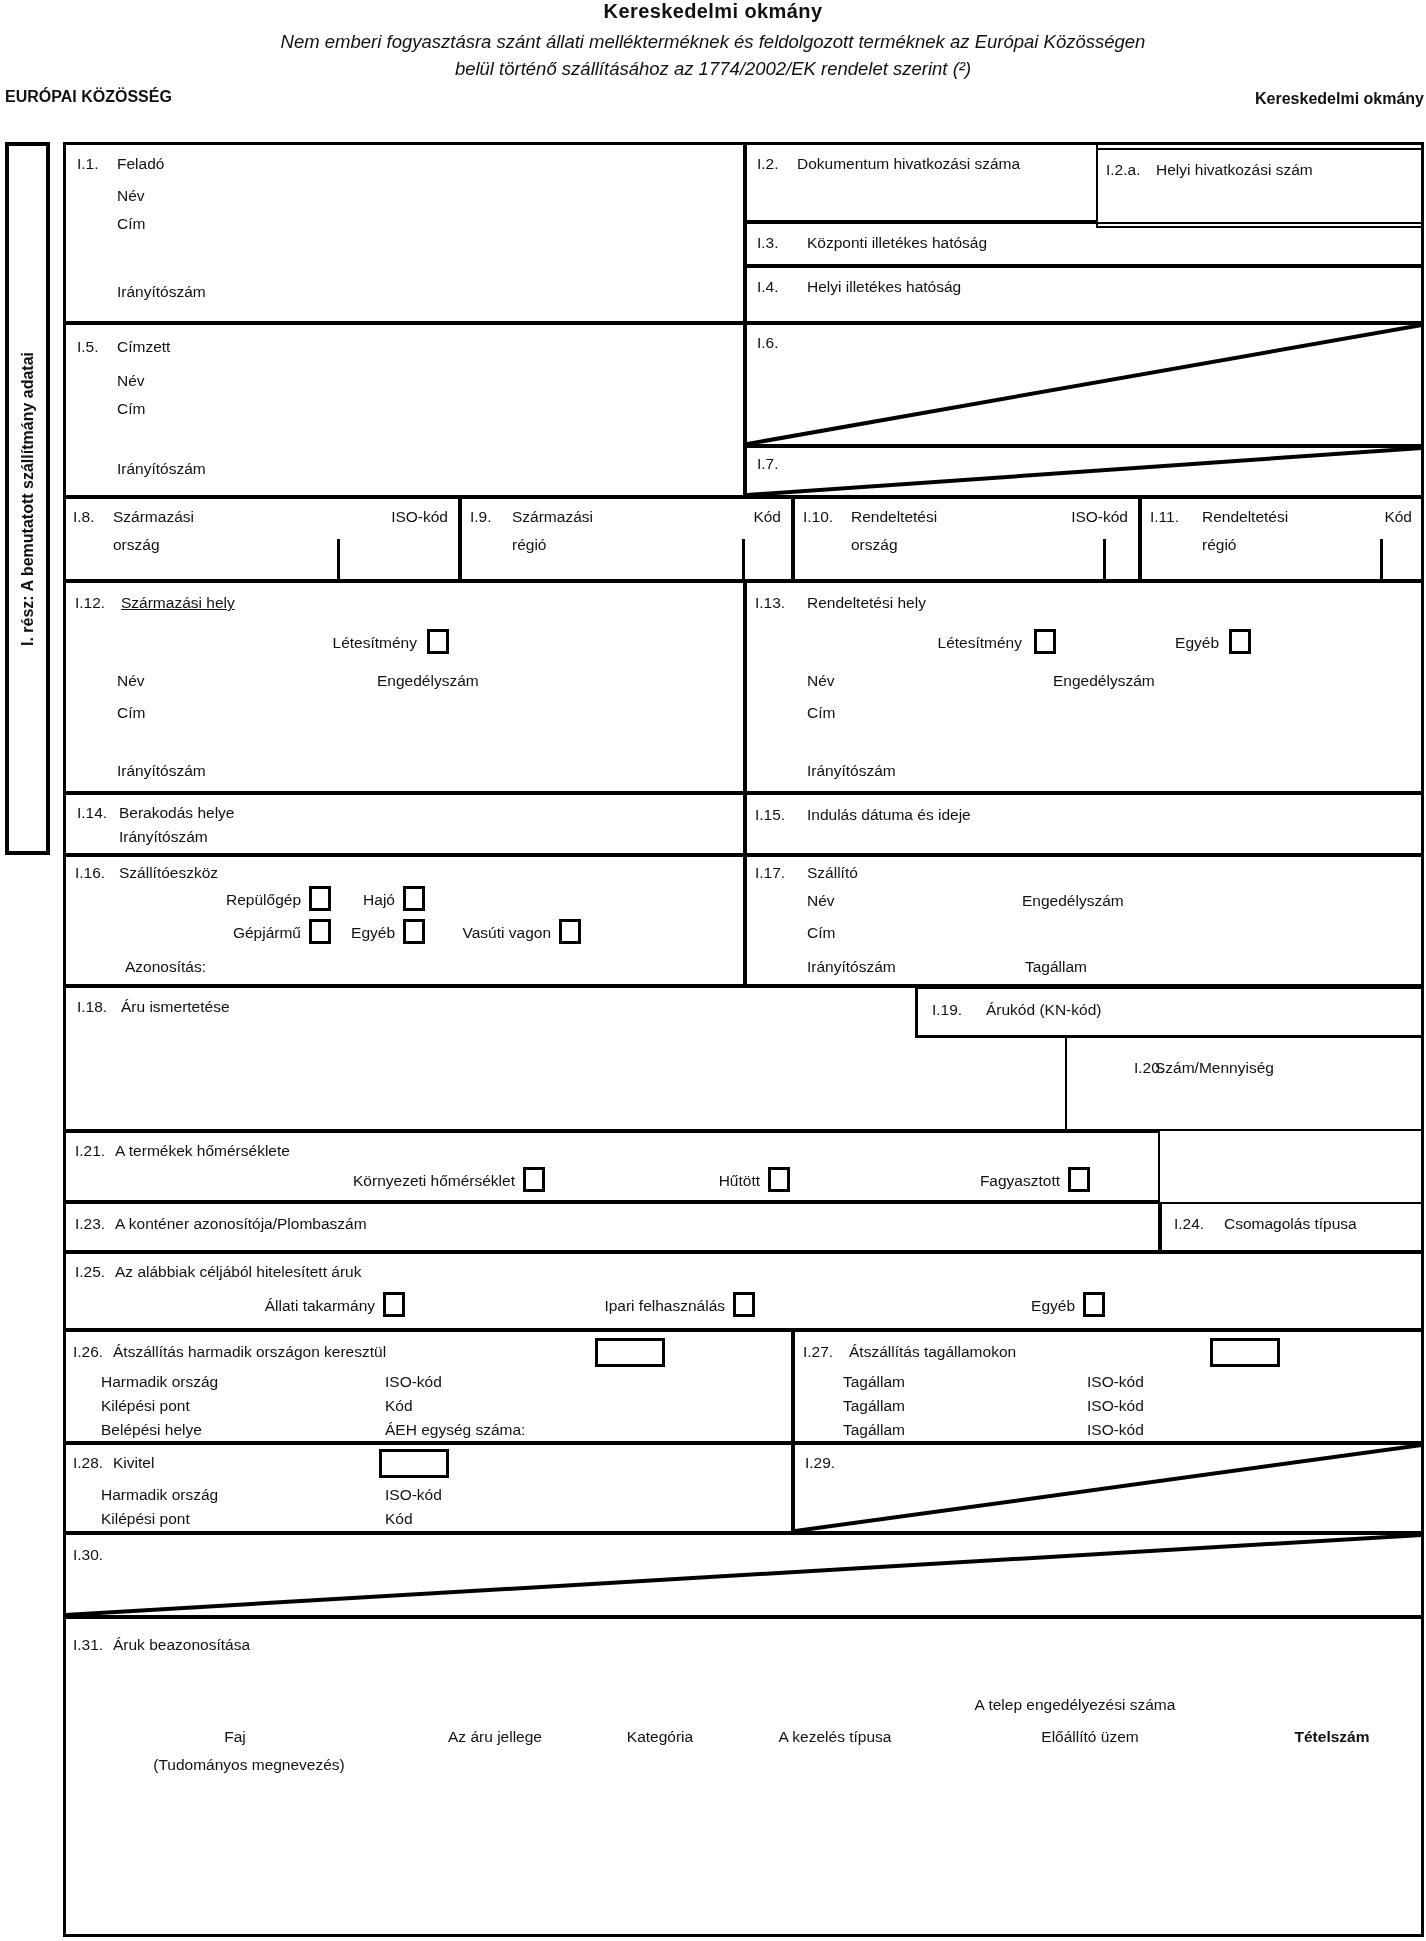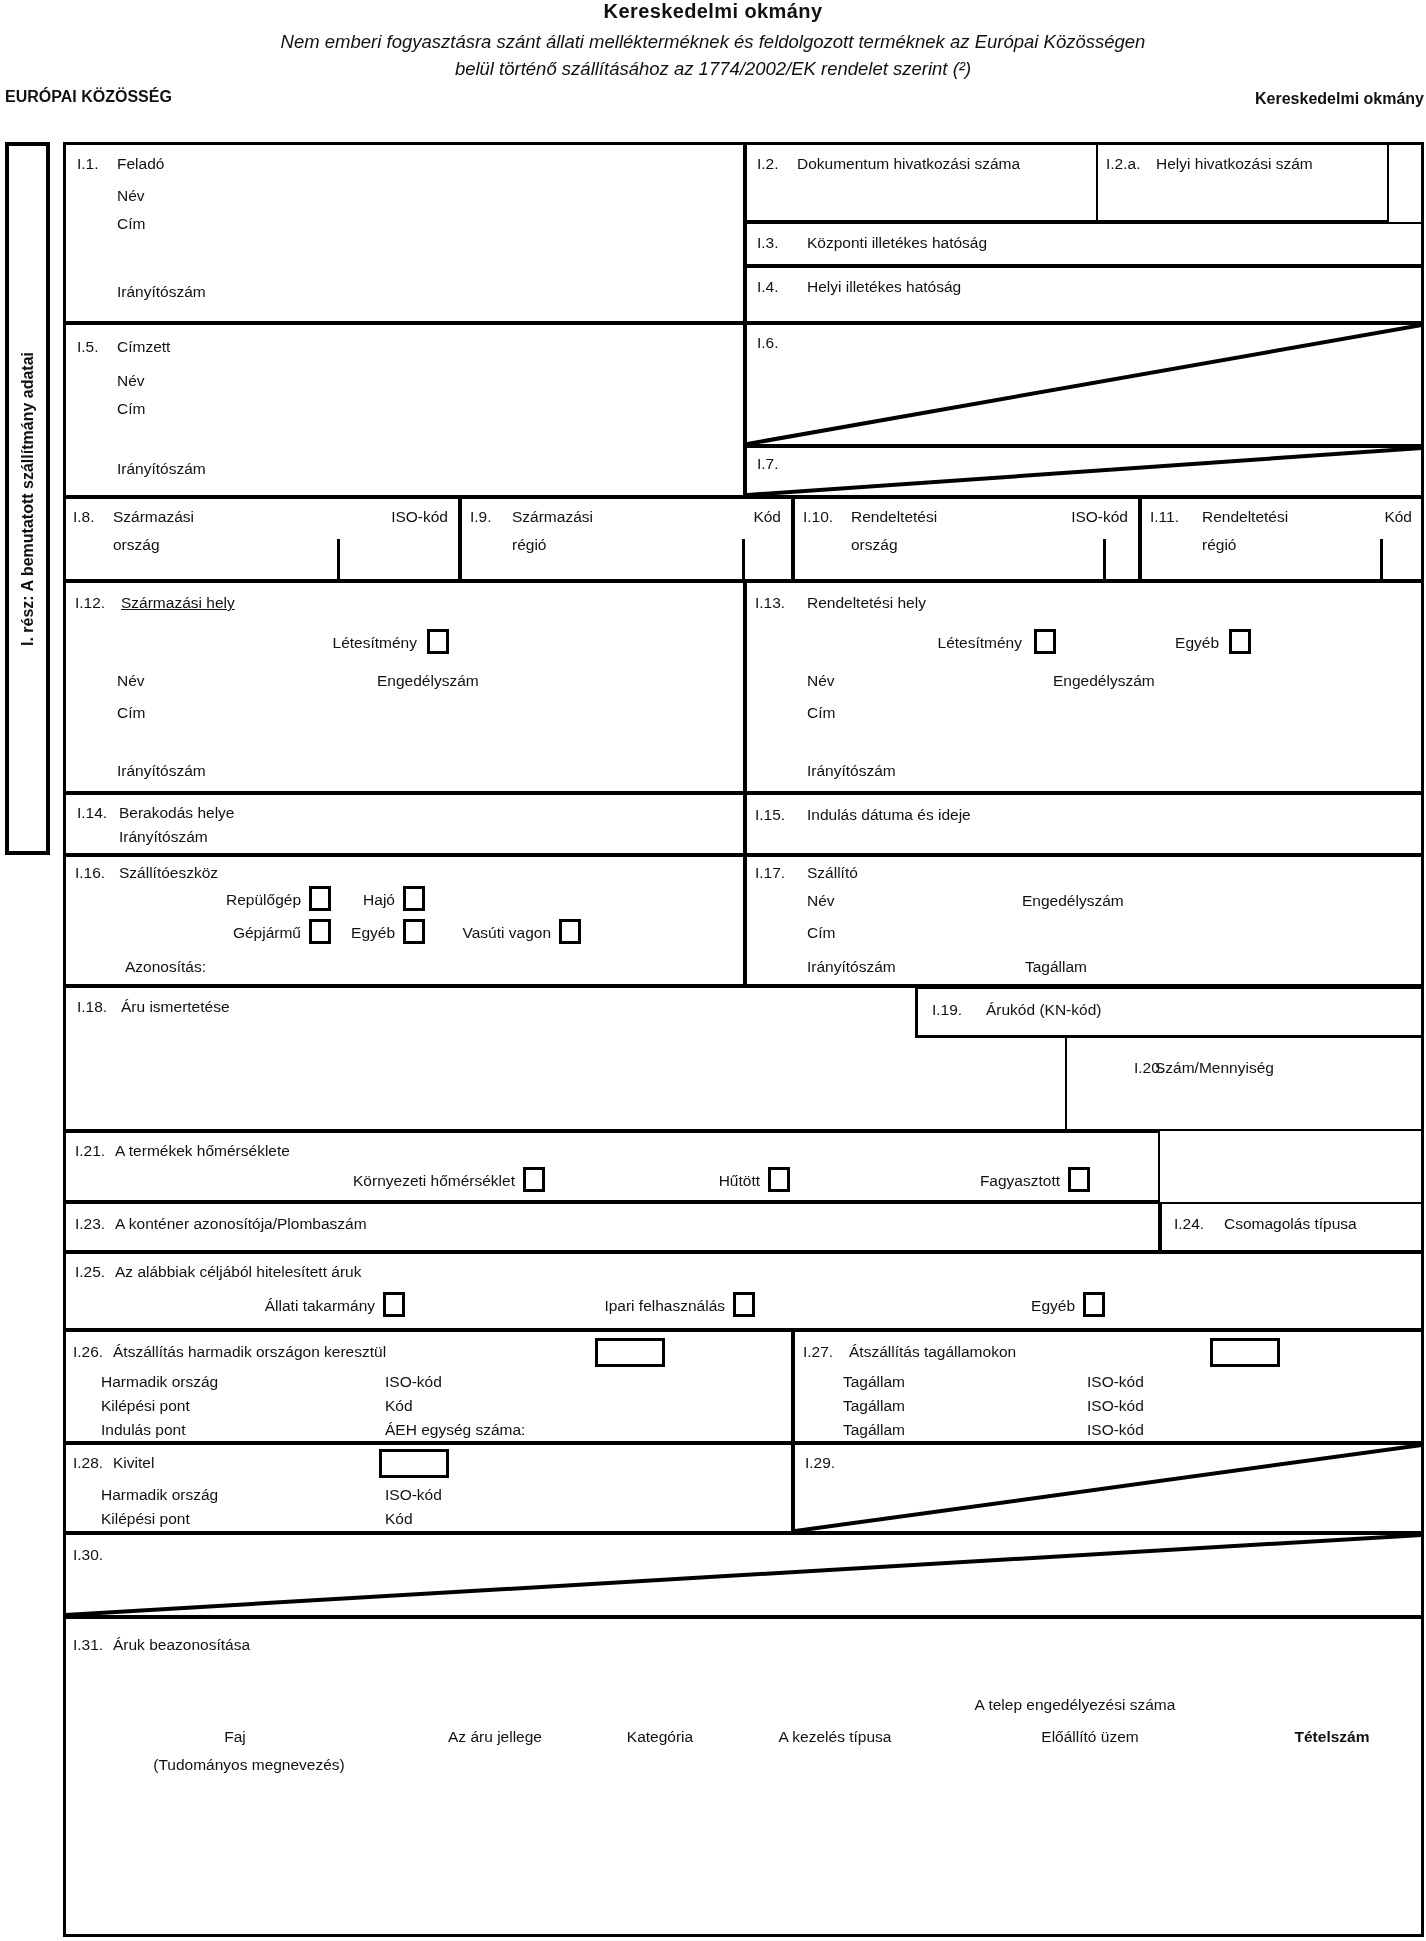"I.2.a." div.c { top: 142px -> 148px; width: 293px -> 328px }
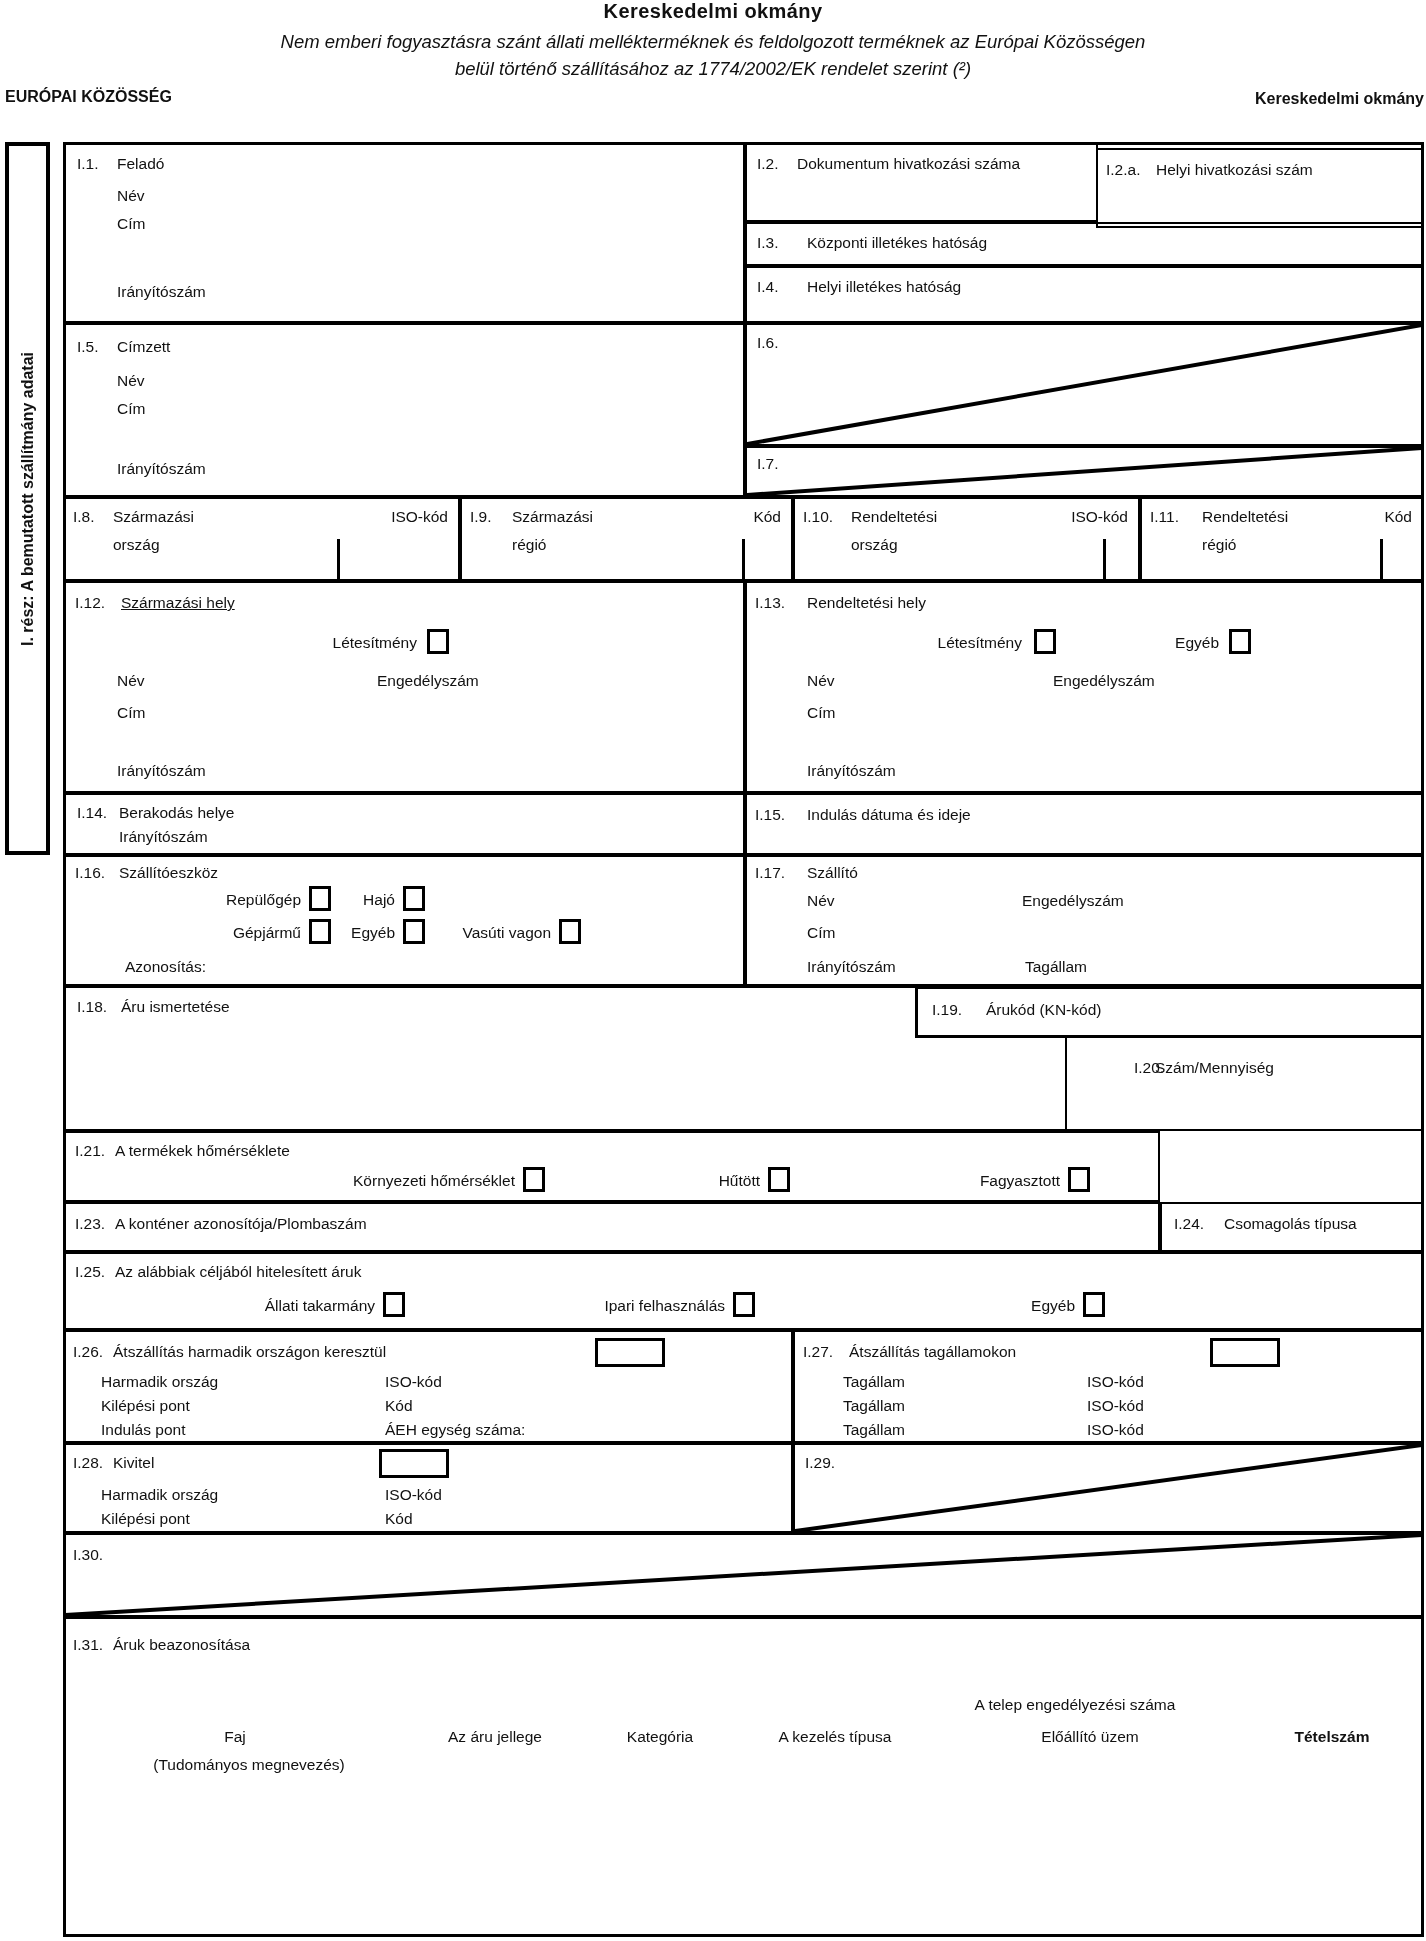"Indulás pont" span.t { text: Indulás pont -> Belépési helye }
